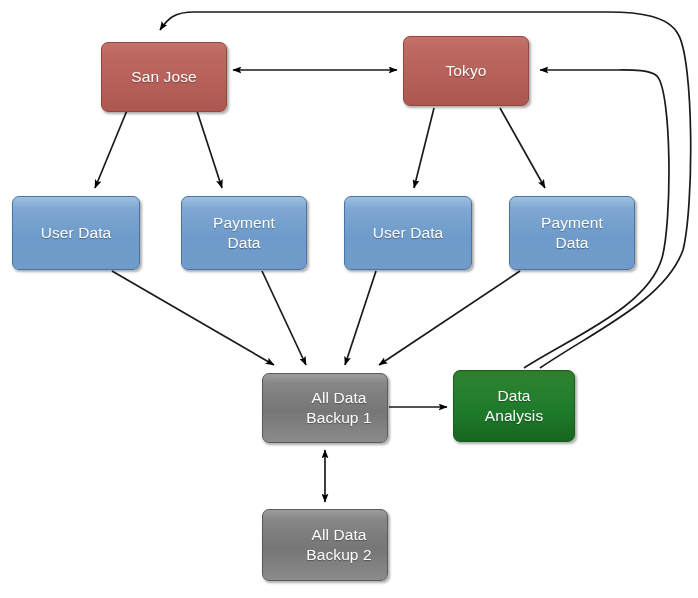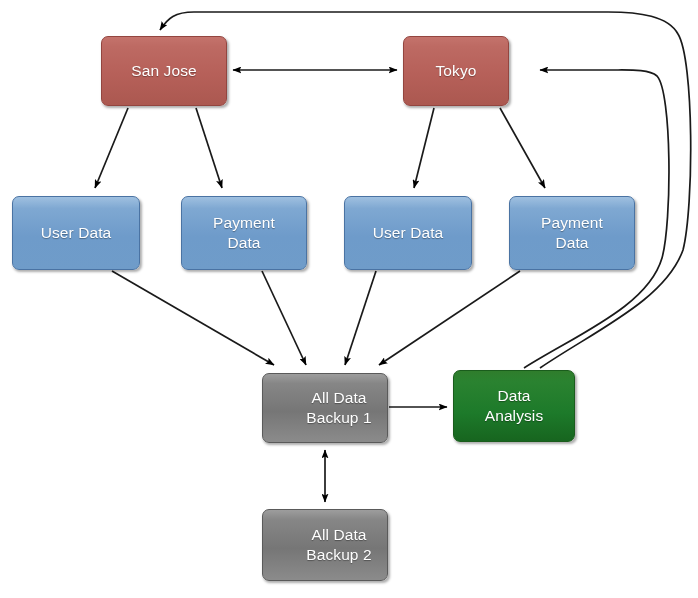"San Jose" div.node { top: 36px -> 42px }
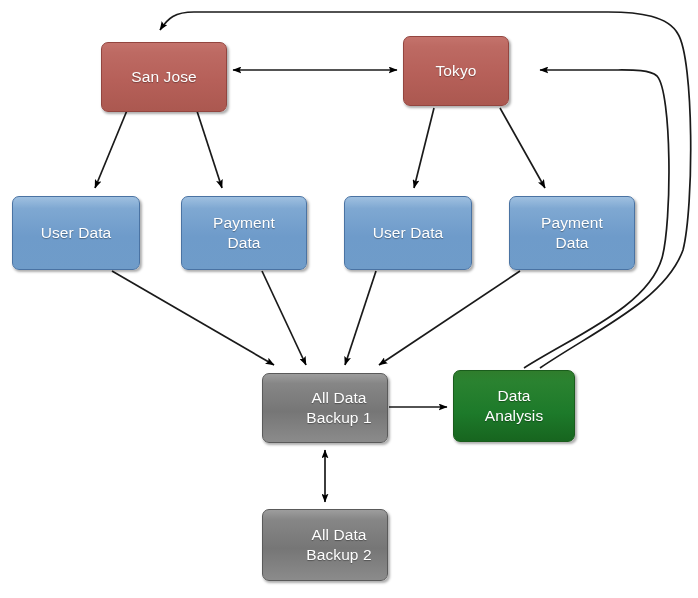"Tokyo" div.node { width: 106px -> 126px }
